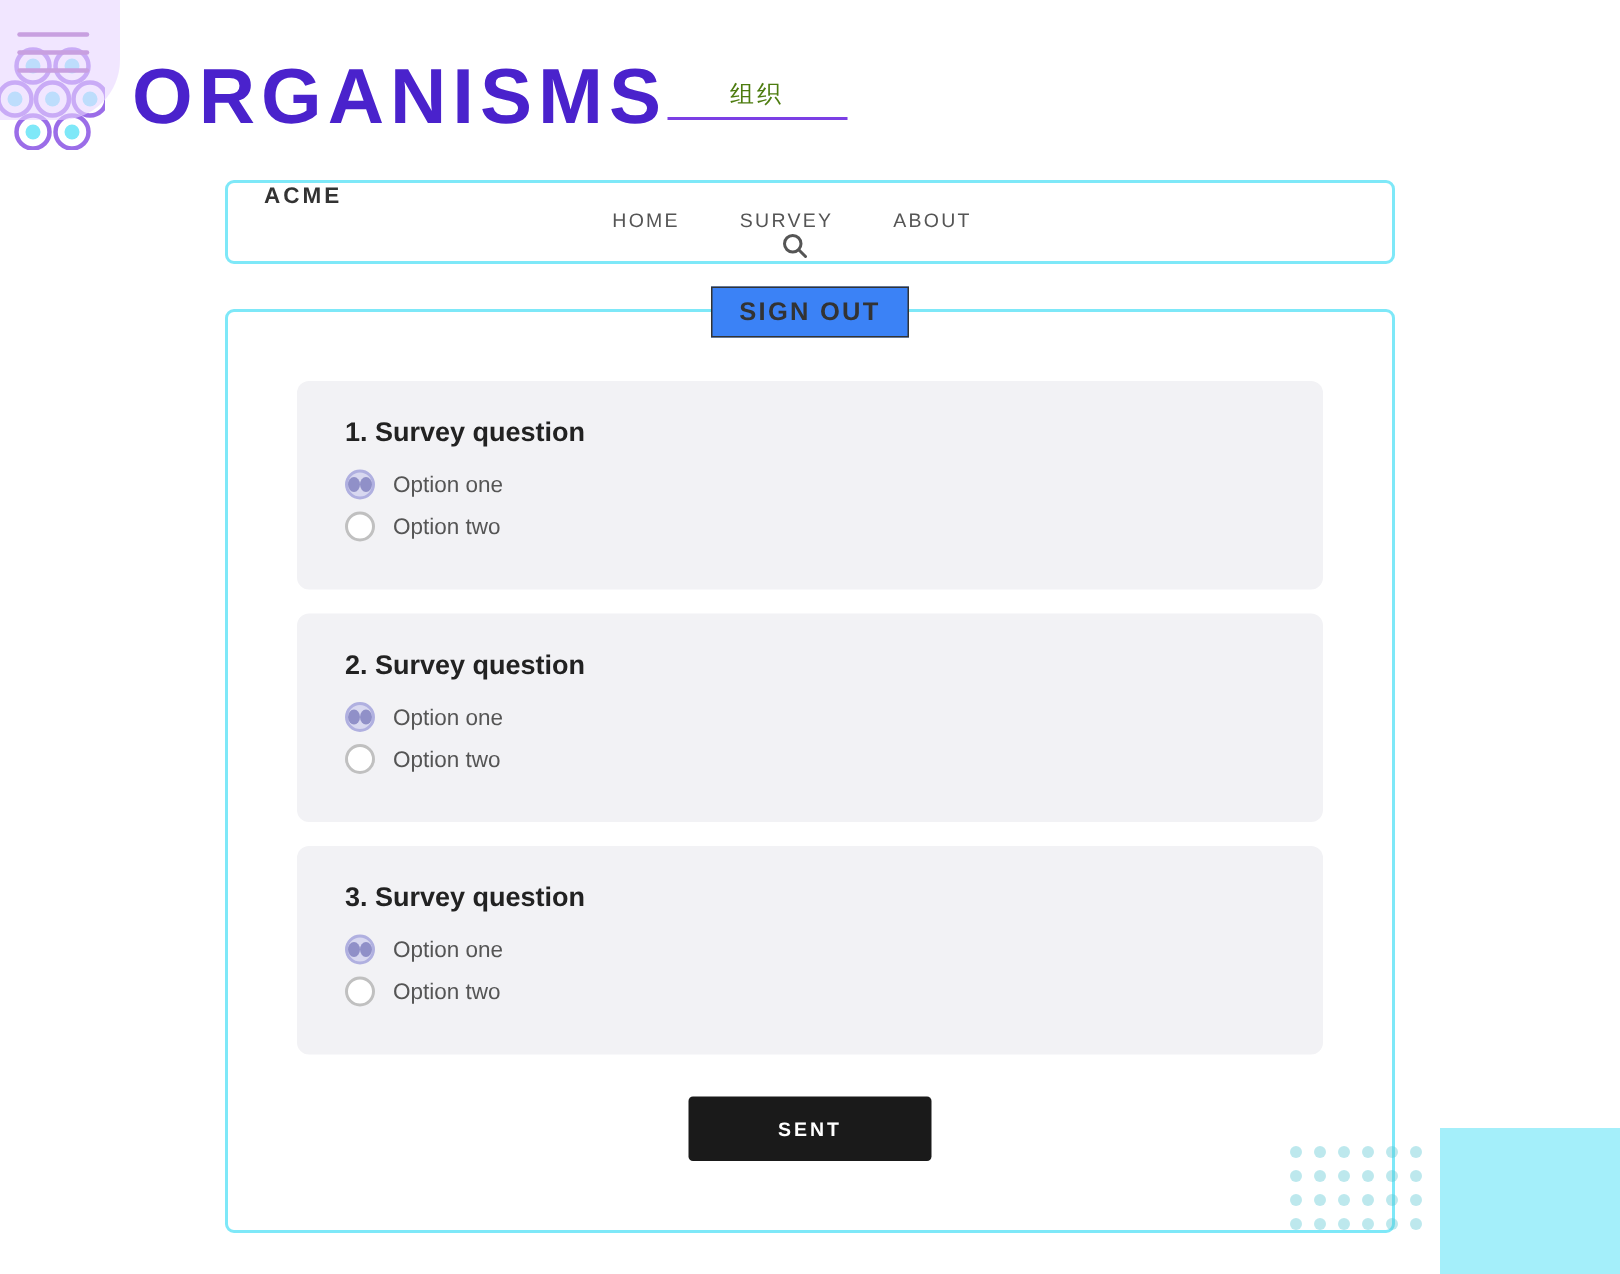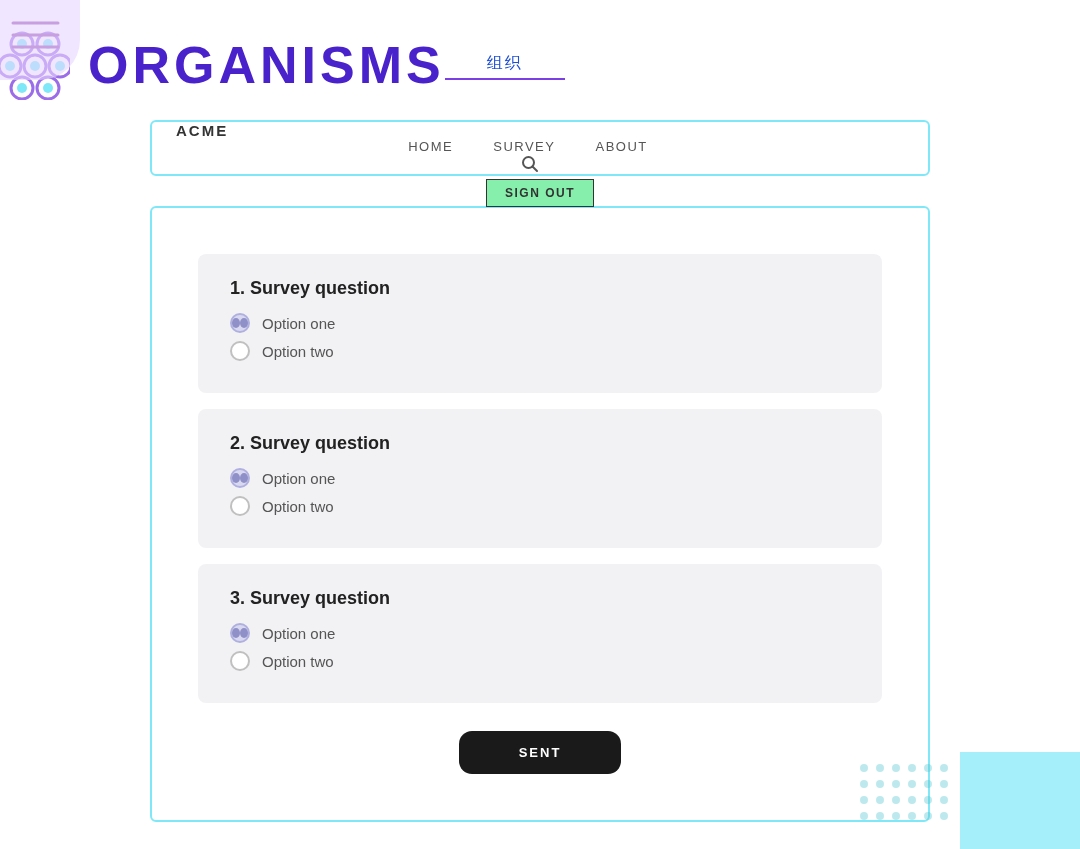"组织" .logo-subtitle { color: #1d4ed8 -> #4d7c0f }
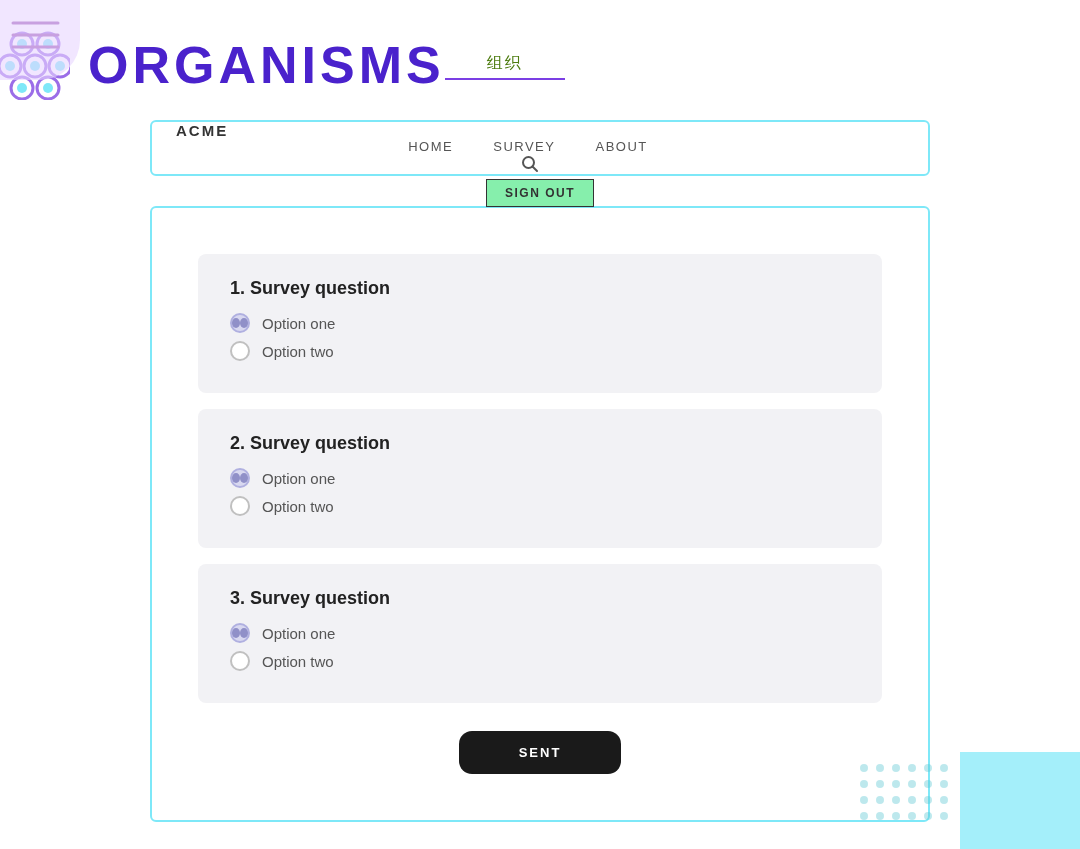"SIGN OUT" .navbar-signout { background: #86efac -> #3b82f6; font-size: 12px -> 17px; margin-top: none -> 12px }
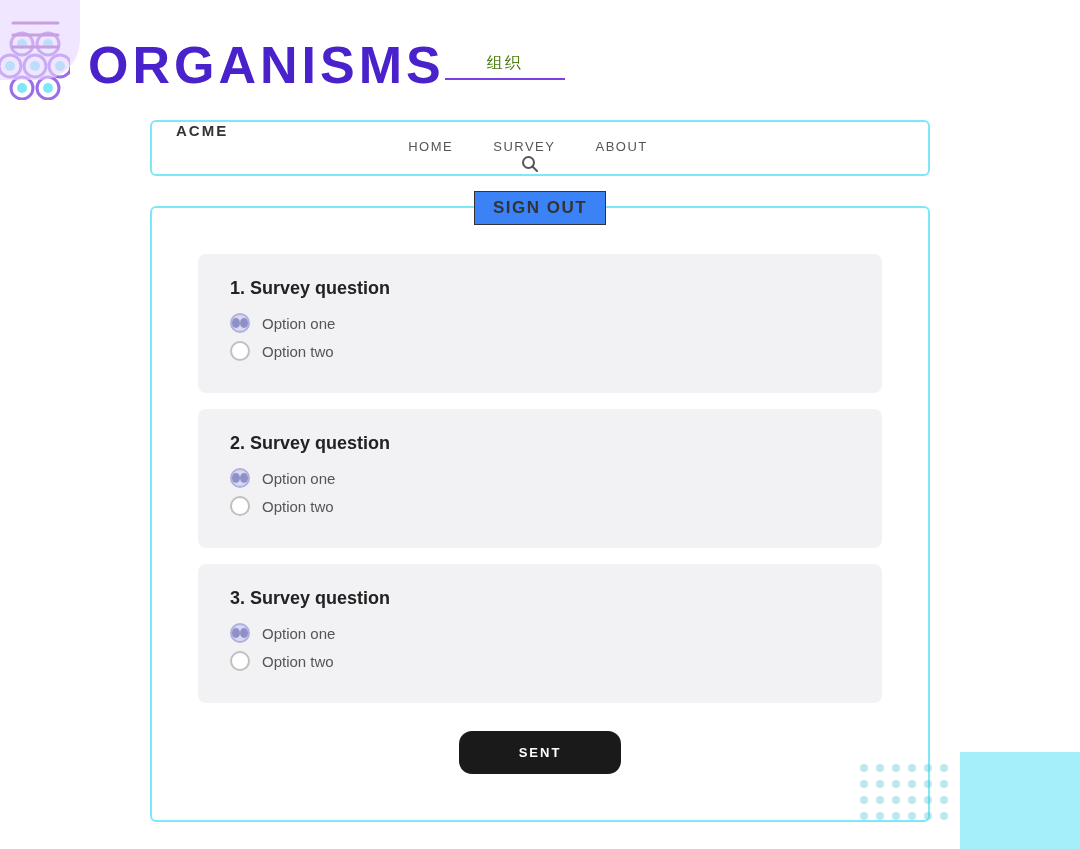"SENT" .sent-btn { border-radius: 13px -> 3px }
